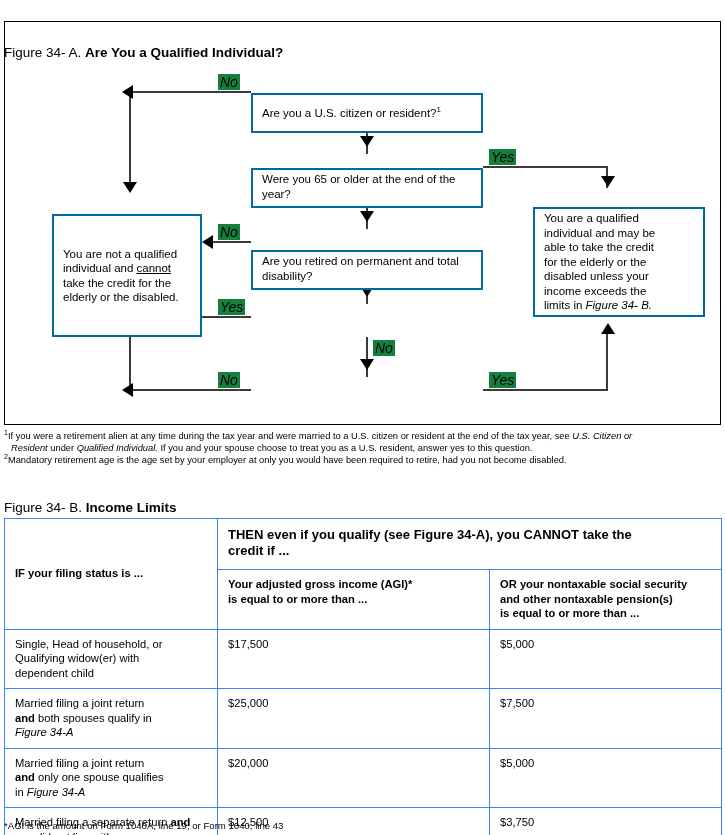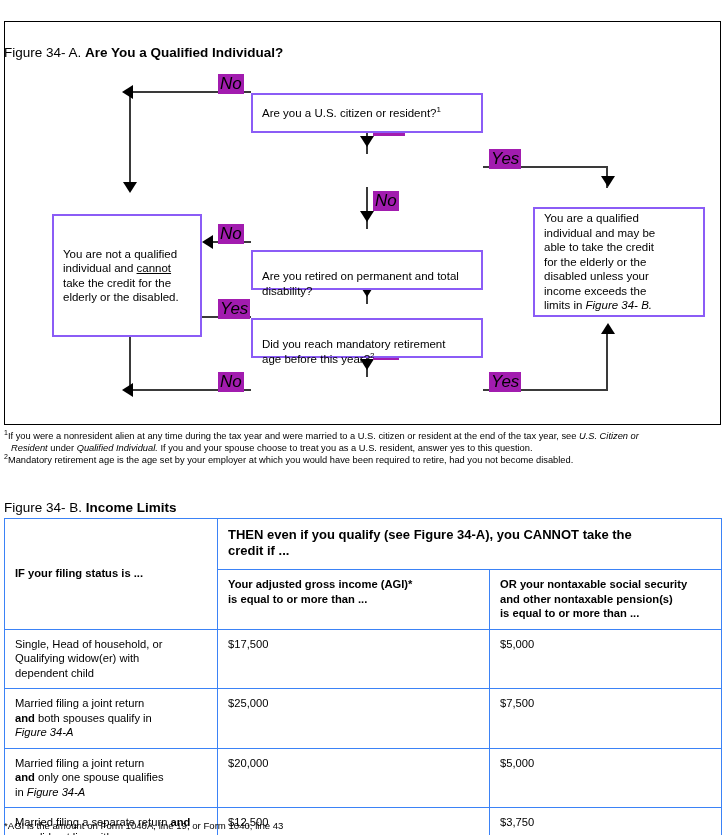"No" .edge-label { background: #a21caf -> #15803d; font-size: 17px -> 14px }
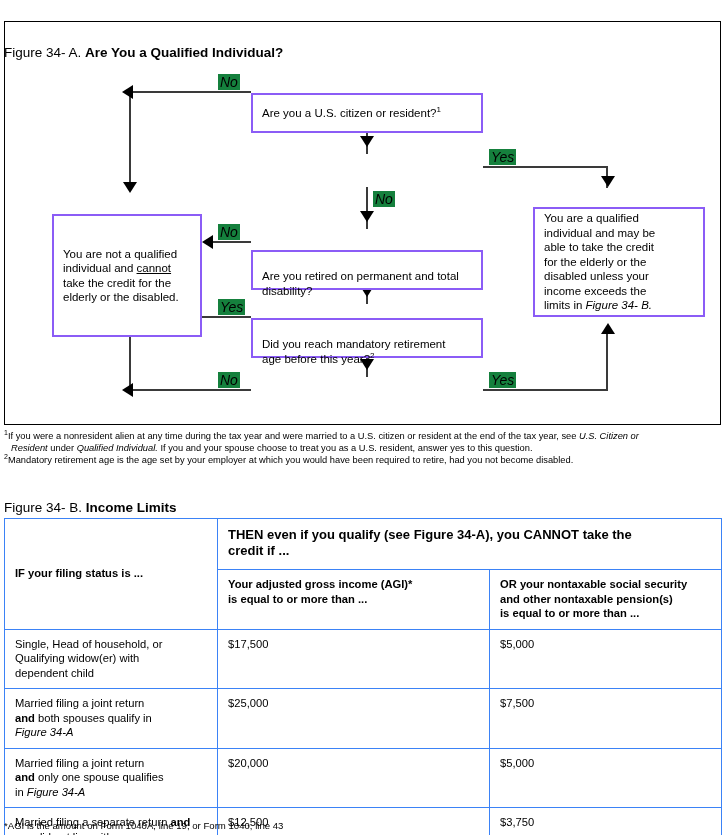"Are you a U.S. citizen" .fc-box { border: 2px solid #8b5cf6 -> 2px solid #0369a1; padding: 17px 9px -> 2px 9px }
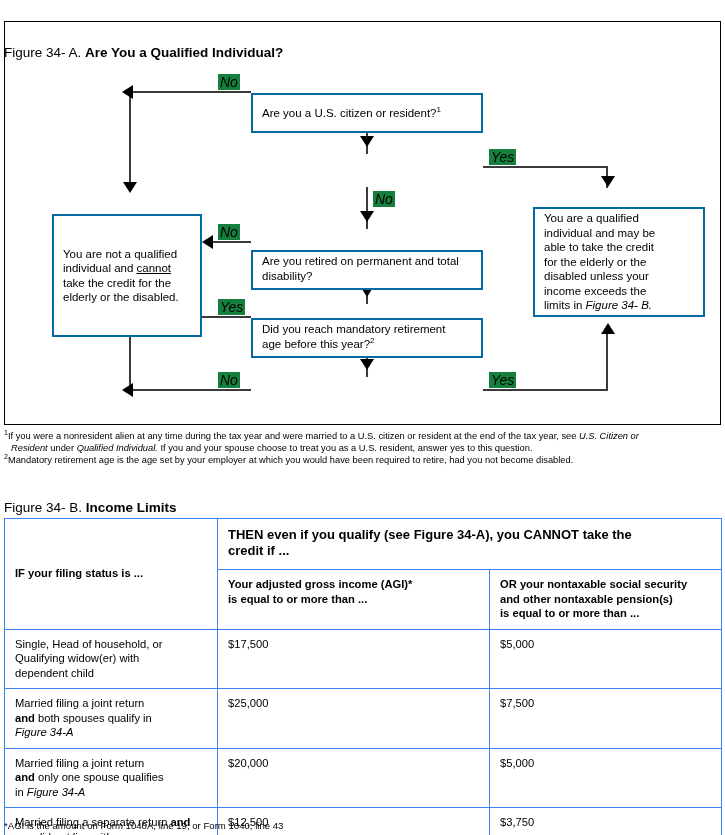"Were you 65 or older" div.fc-box { html: none -> <div> <span>Were you 65 or older at the end of the year?</span> </div> }
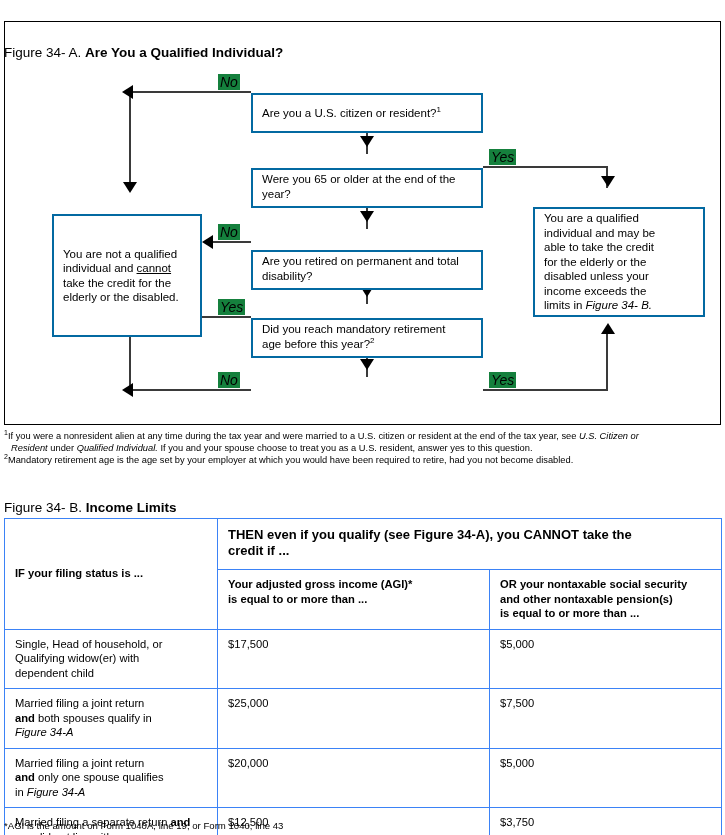"Did you reach mandatory retirement" div.fc-box { html: <div> <span><span>Did you reach mandatory retirement</span><br><span>age before this year?</span><sup>2</sup></span> </div> -> none }
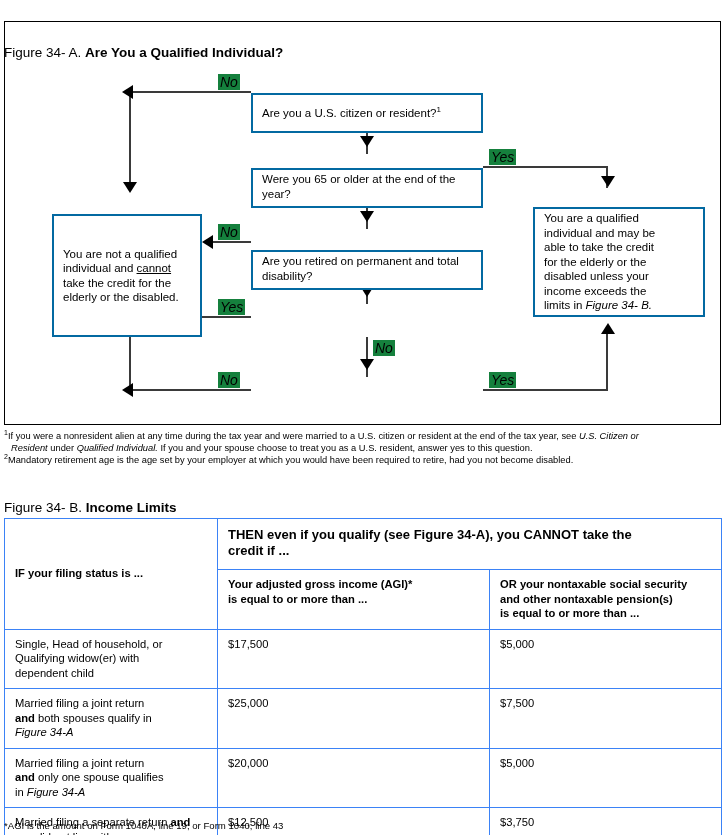"If you were a nonresident" span { text: nonresident -> retirement }
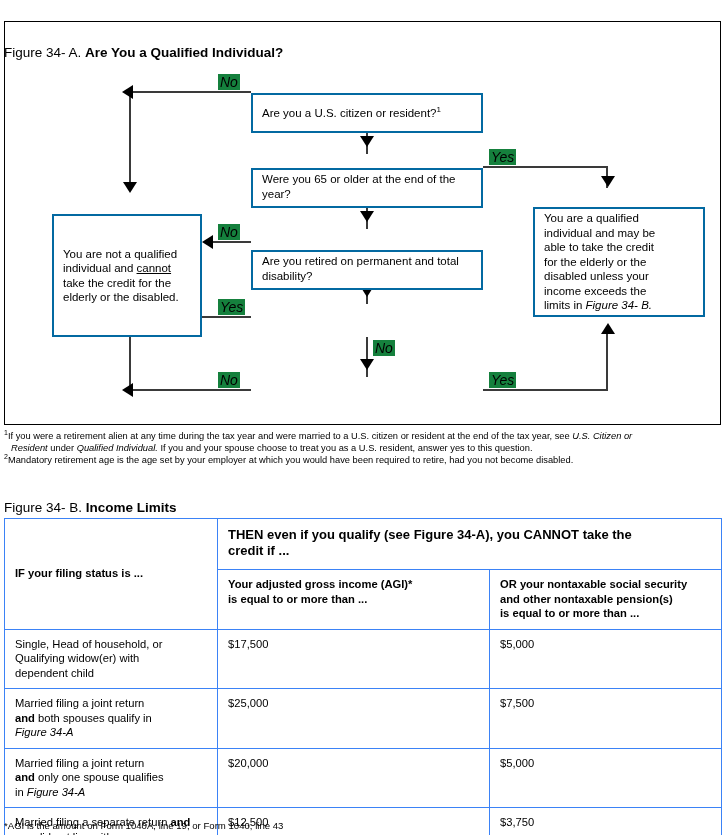"Mandatory retirement age is the" span { text: which -> only }
